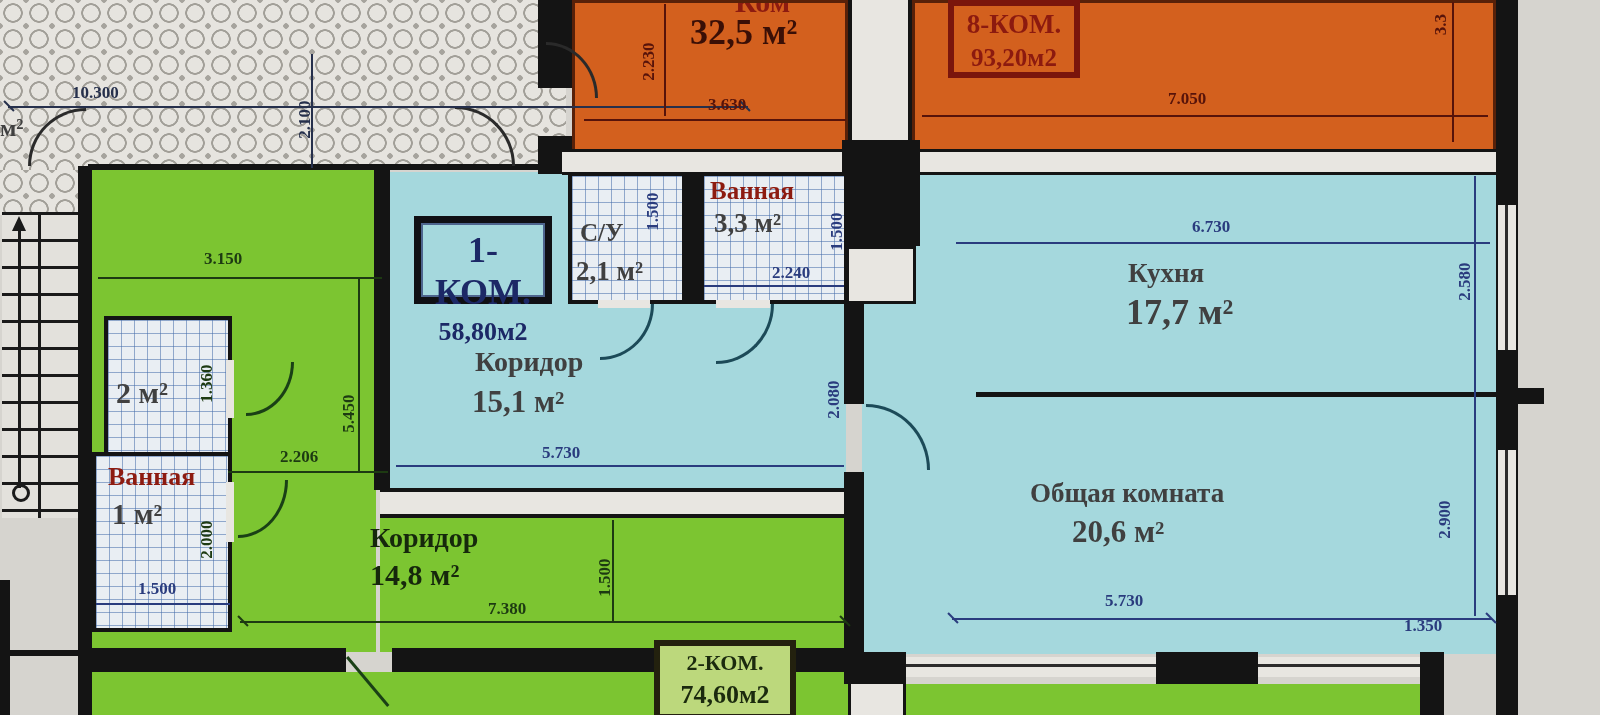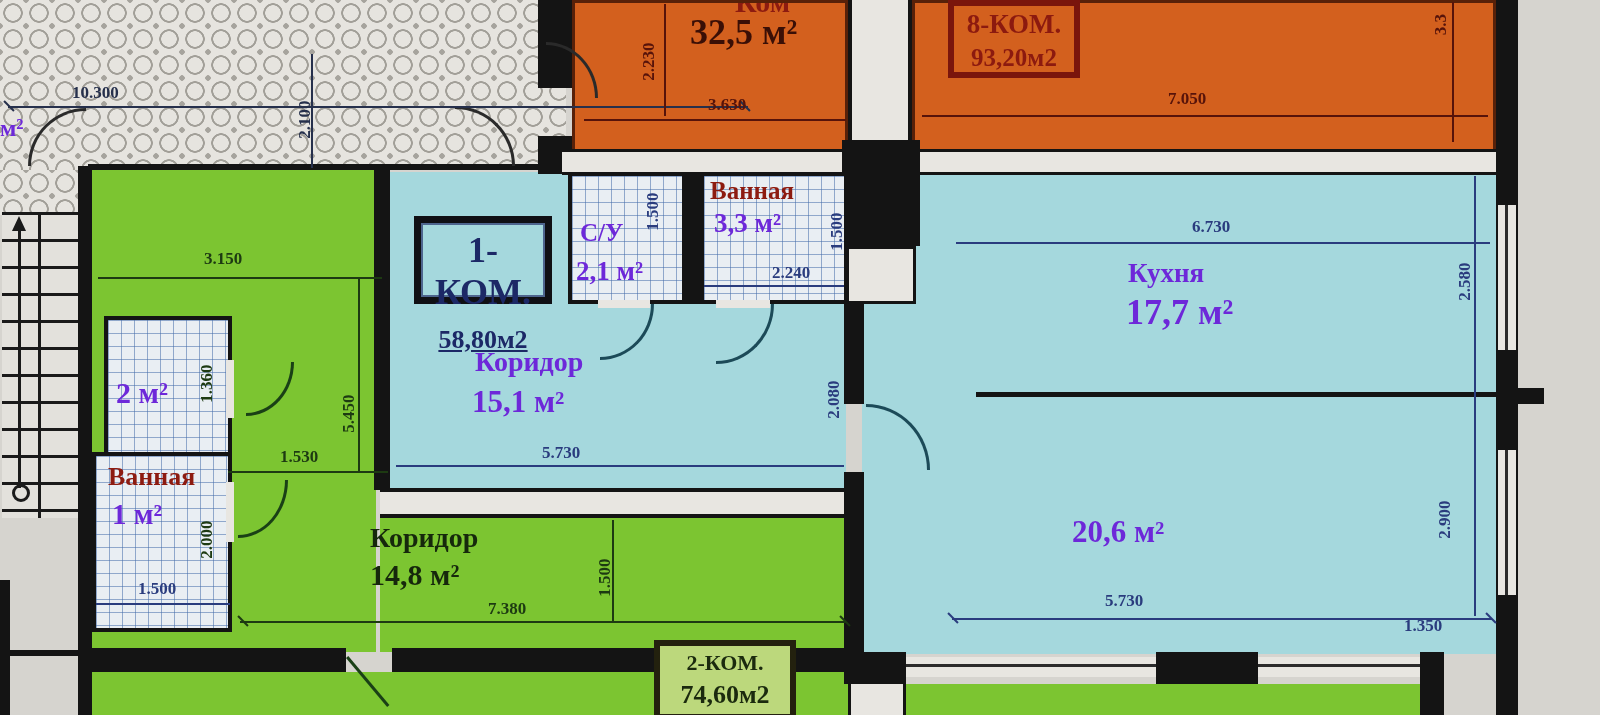"м²" .navy { color: #6d28d9 -> #404040 }
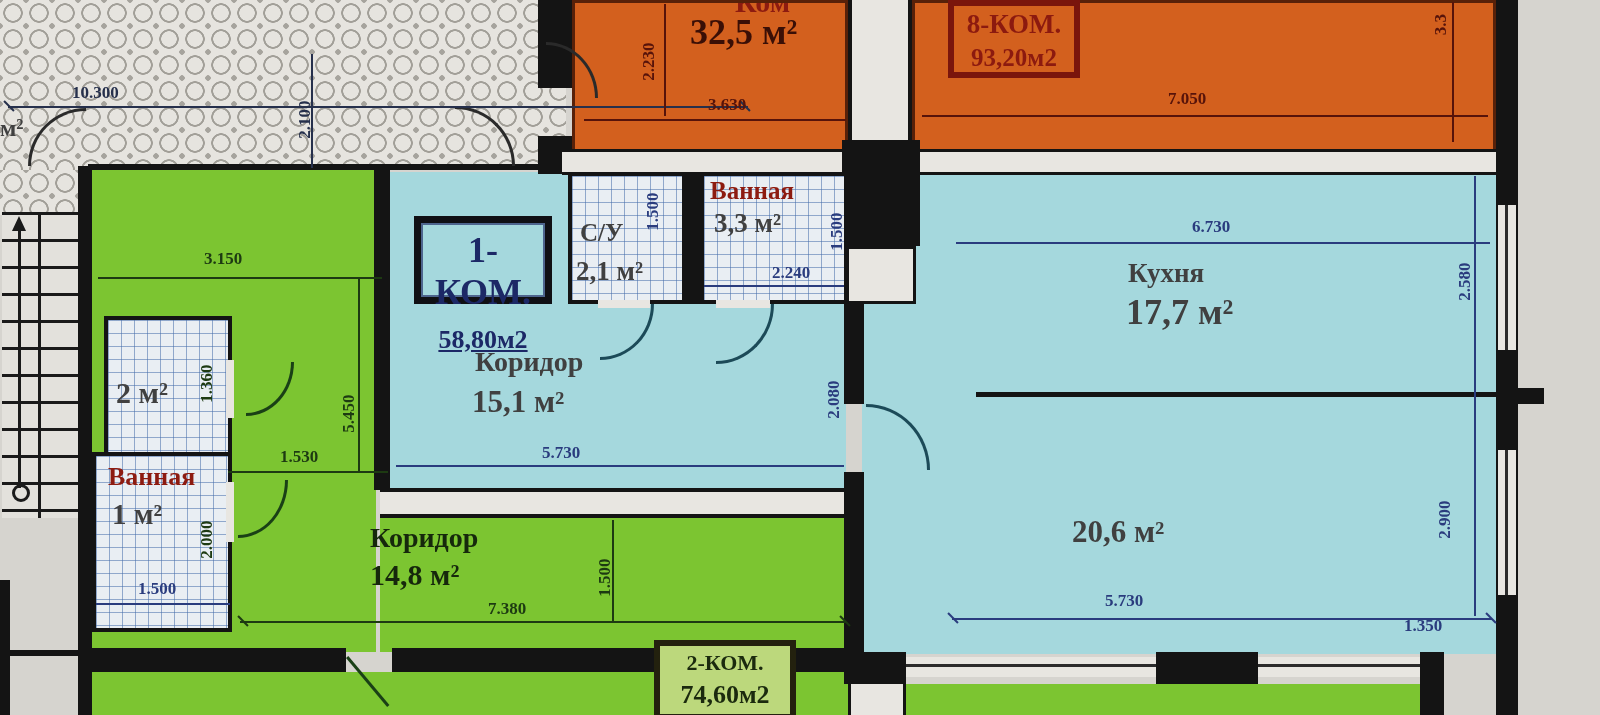"58,80м2" div { margin-top: 12px -> 4px; text-decoration: underline -> none }
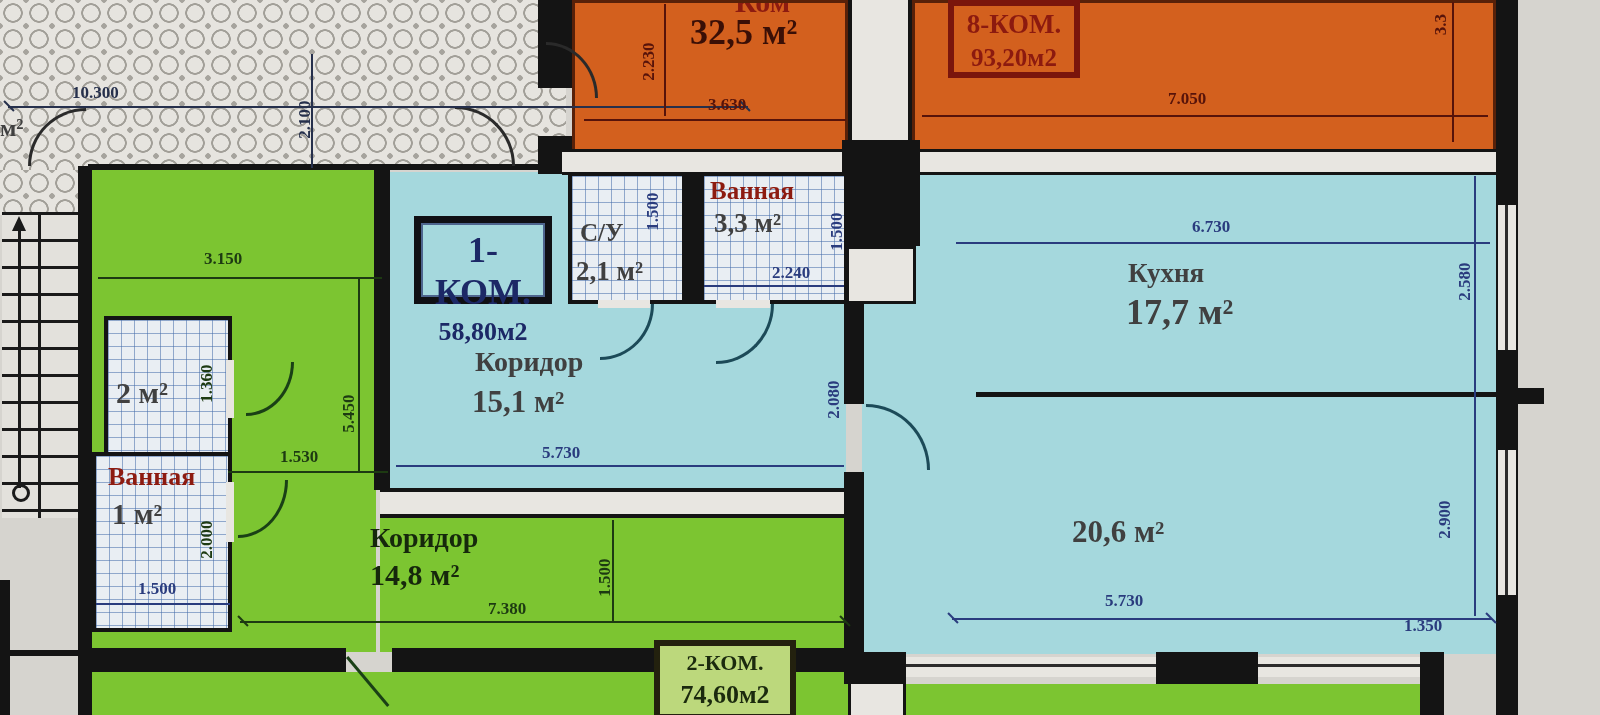"1.530" div.dim { text: 1.530 -> 2.206 }
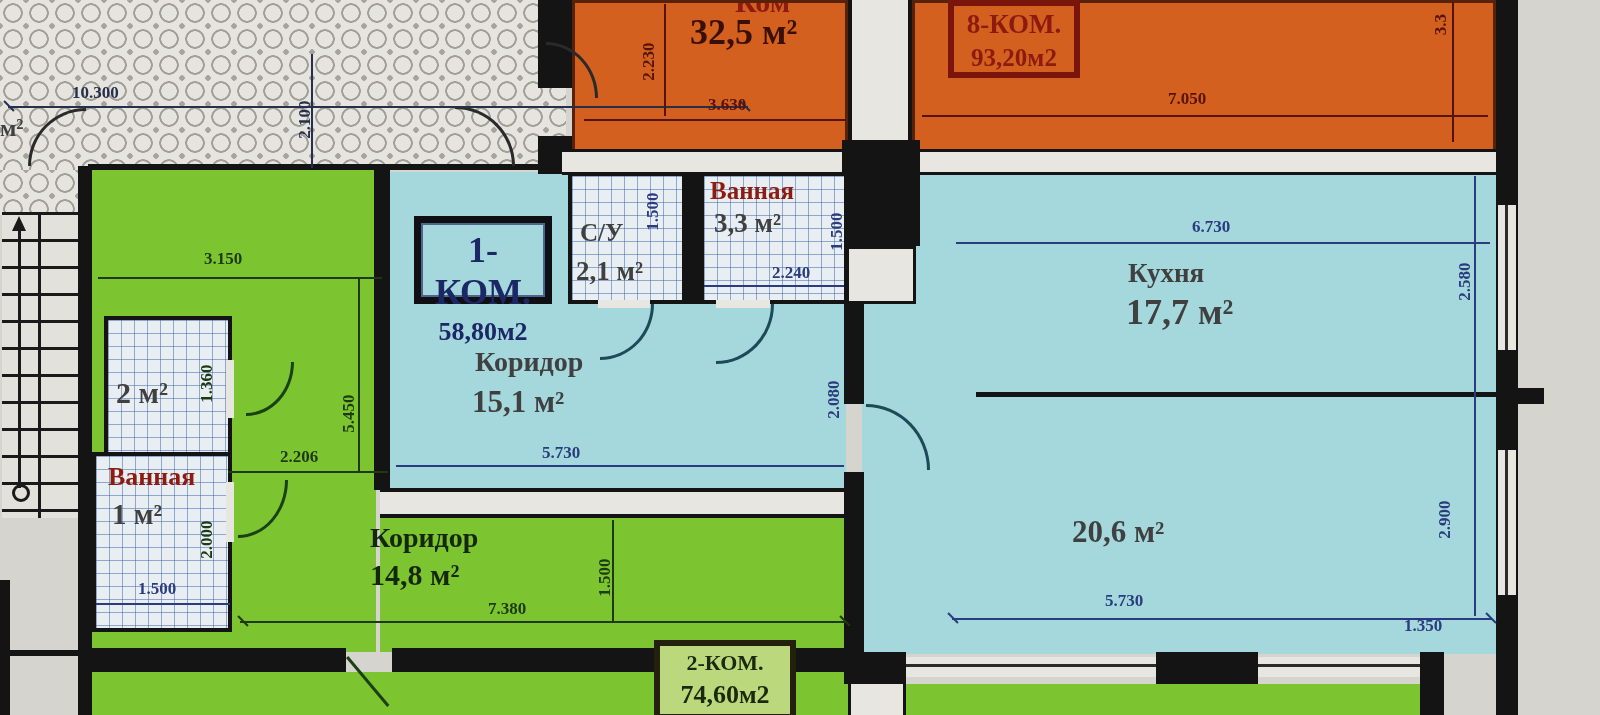"Общая комната" div.lbl { html: none -> <div>Общая комната</div> }
